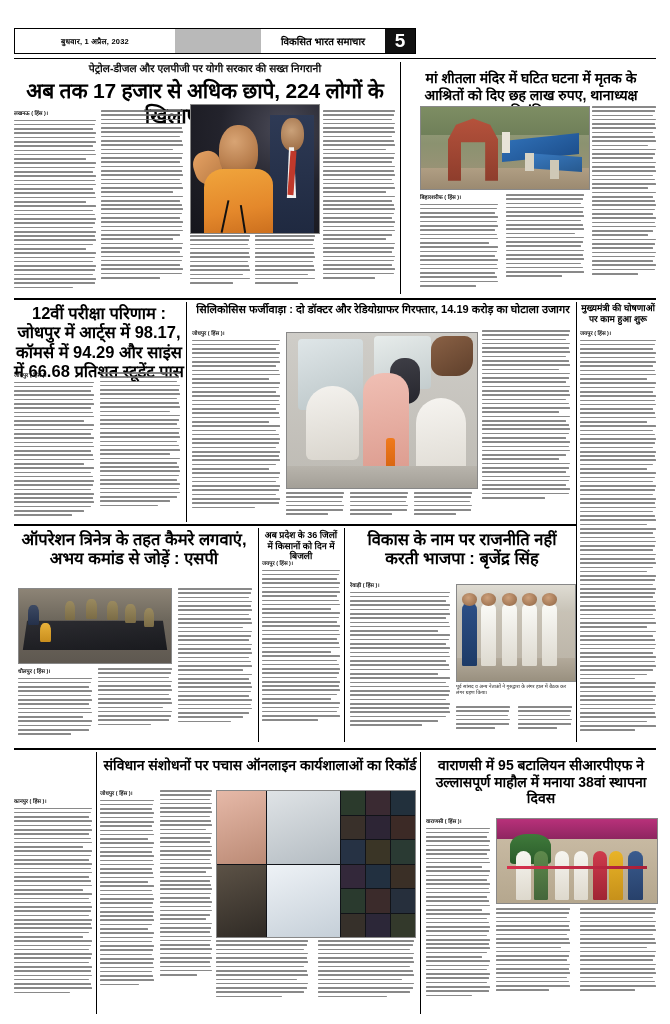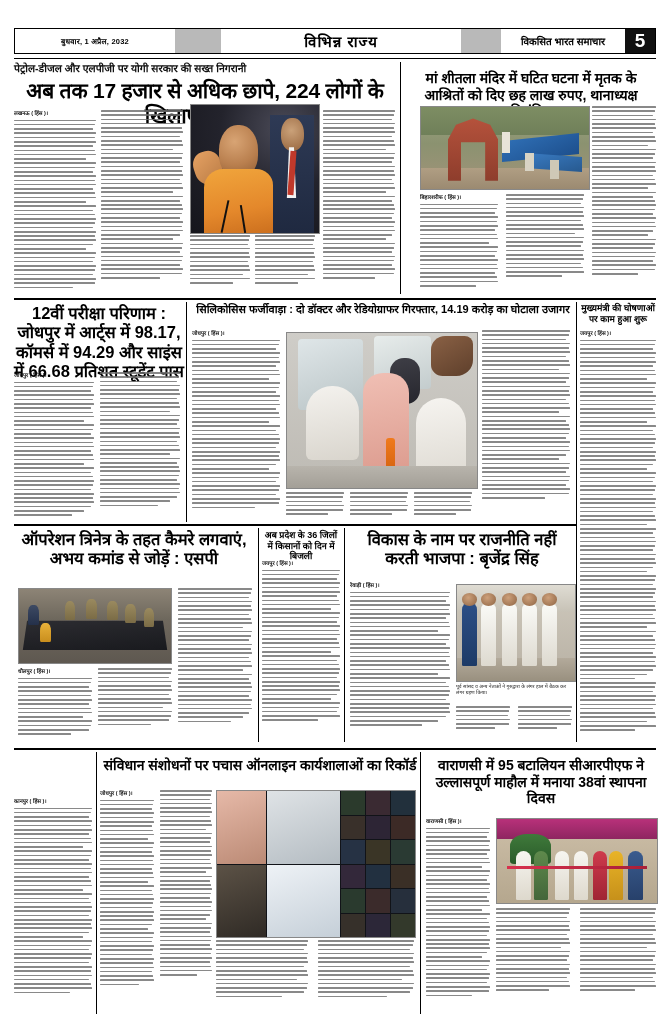"विभिन्न राज्य" div.mh-section { html: <div>विभिन्न राज्य</div> -> none }
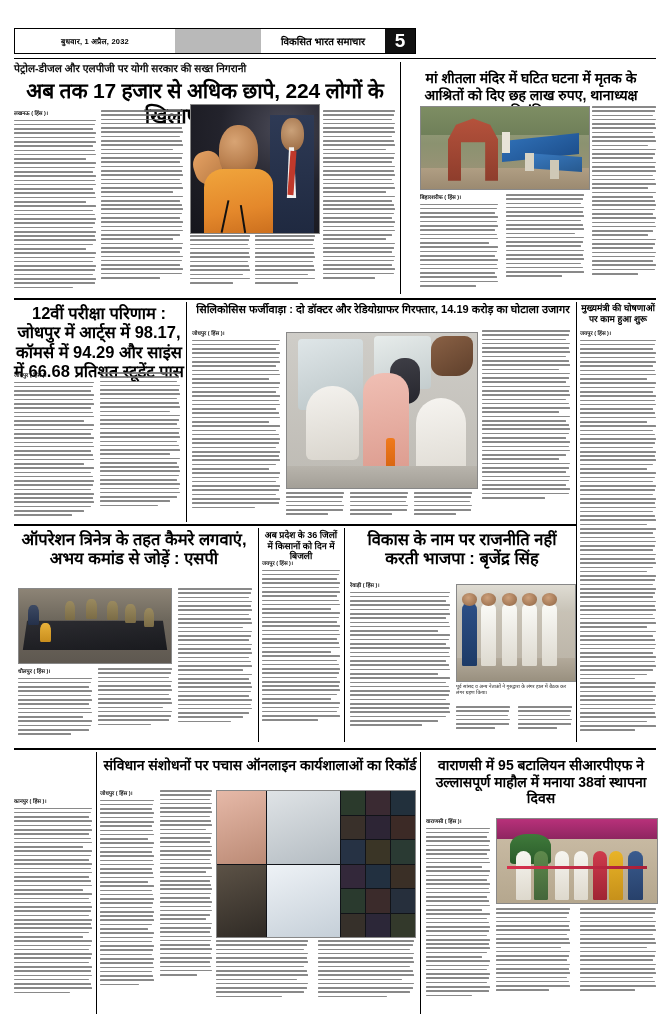"पेट्रोल-डीजल और एलपीजी पर योगी" .kicker { text-align: none -> center }
